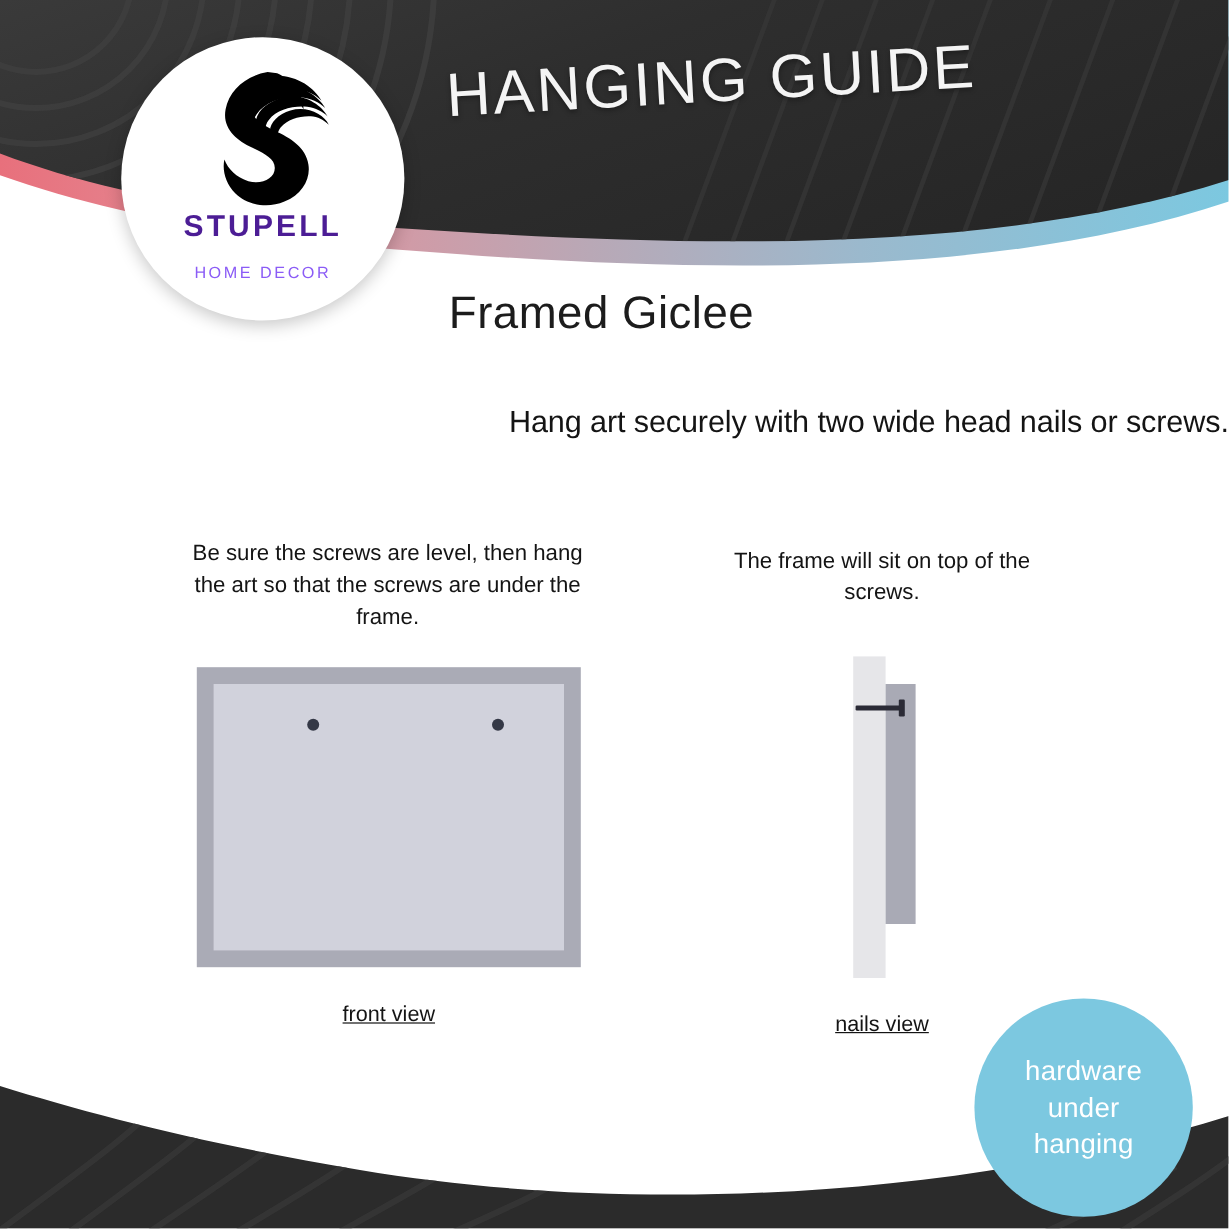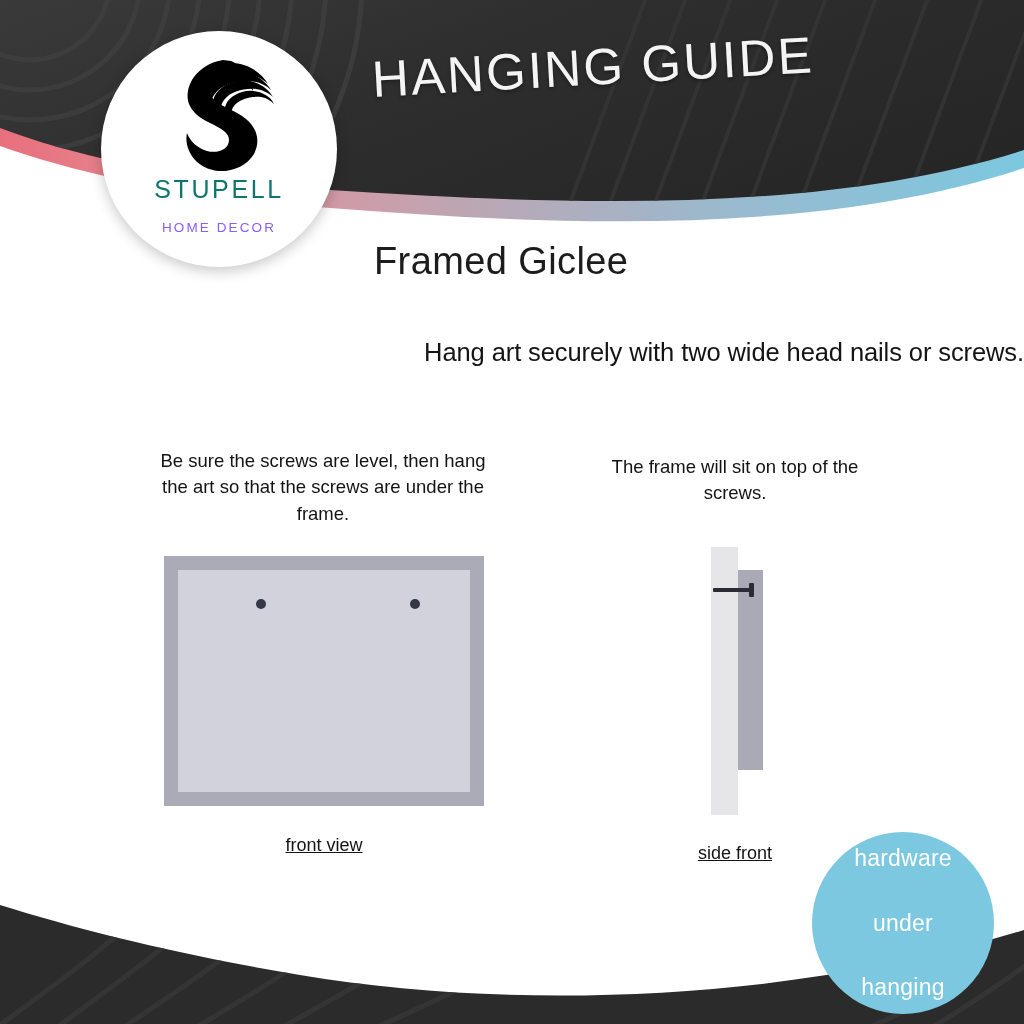"STUPELL" .logo-name { color: #0f766e -> #4c1d95; font-weight: 400 -> 700 }
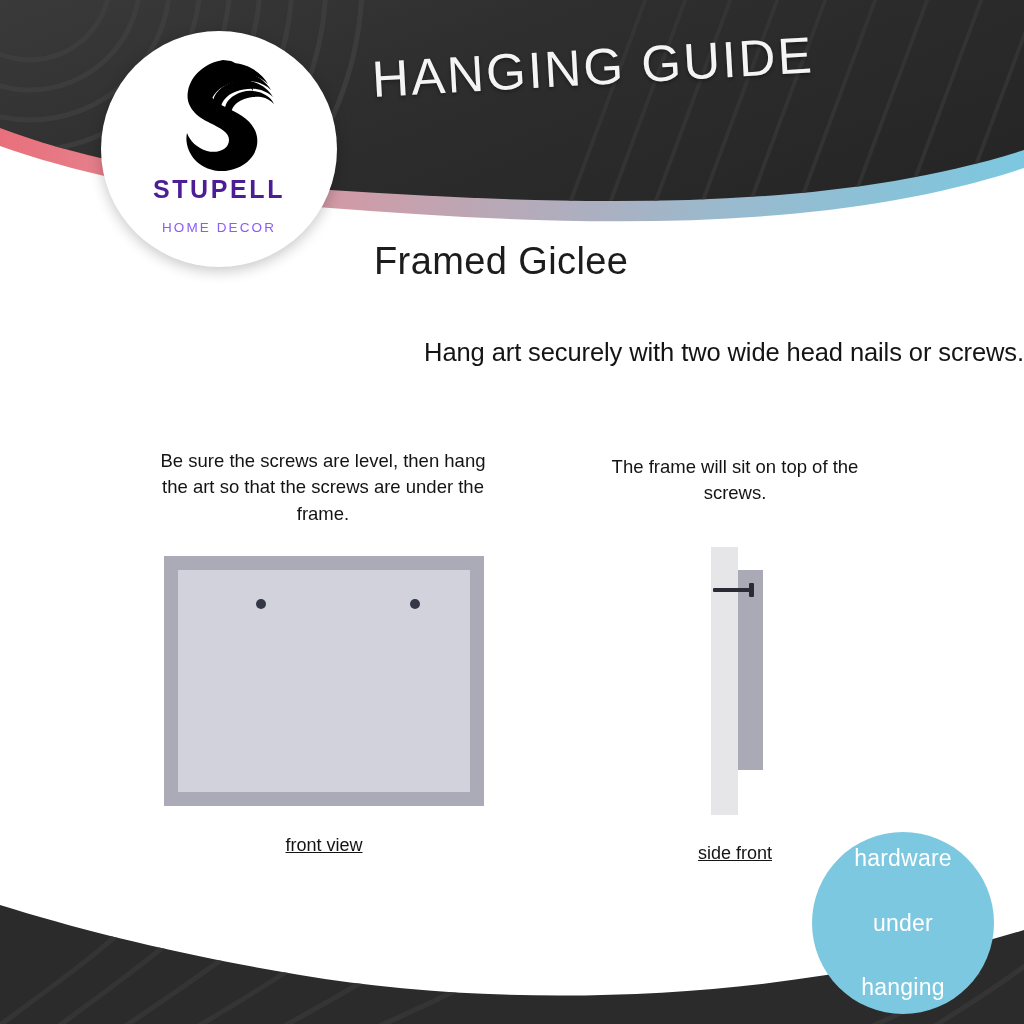"side front" div.view-label { text: side front -> nails view }
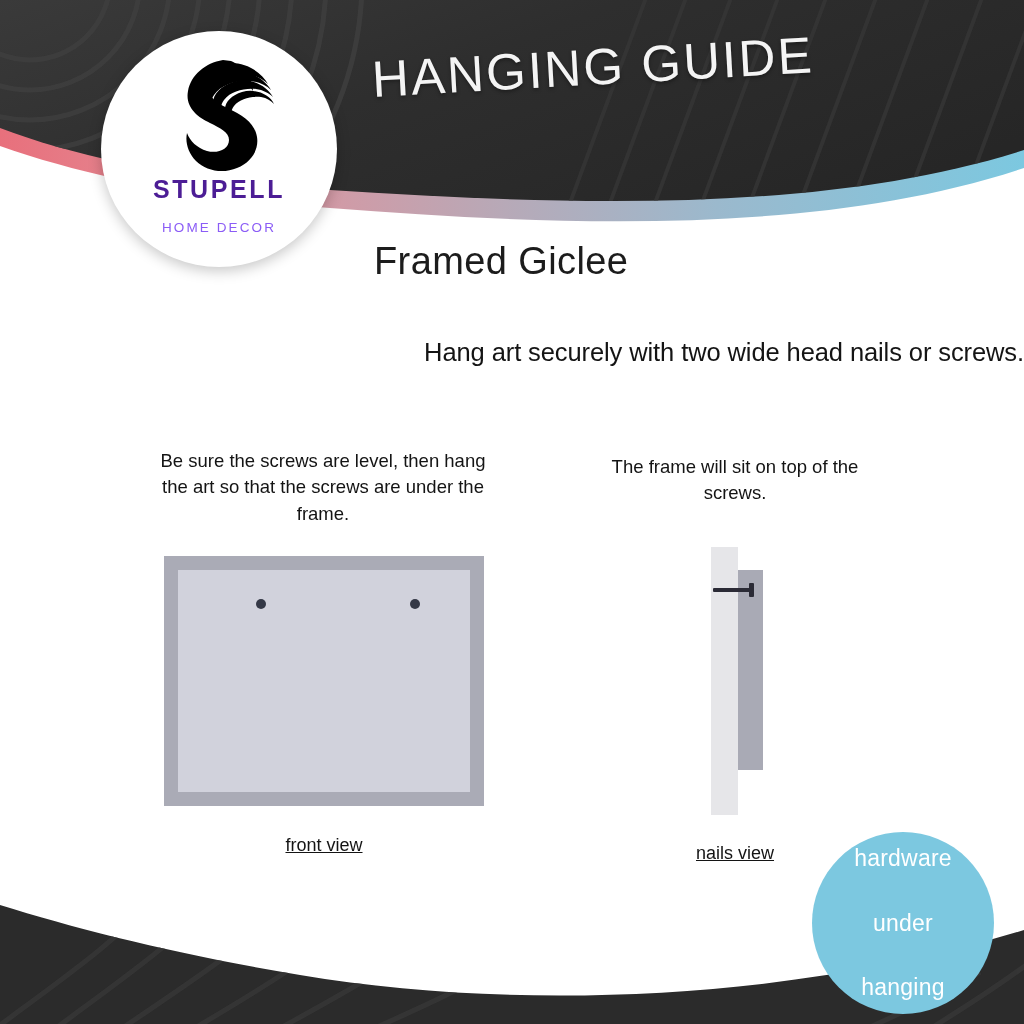"hardware" .hf-badge { gap: 34px -> none }
